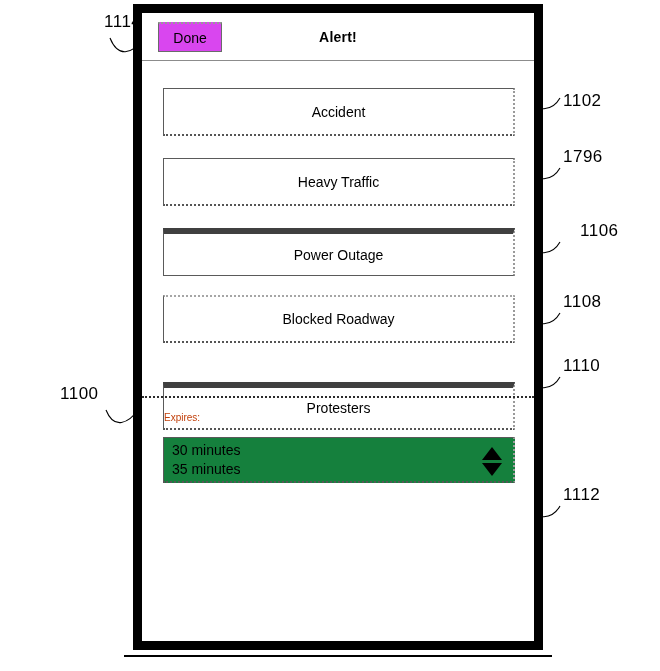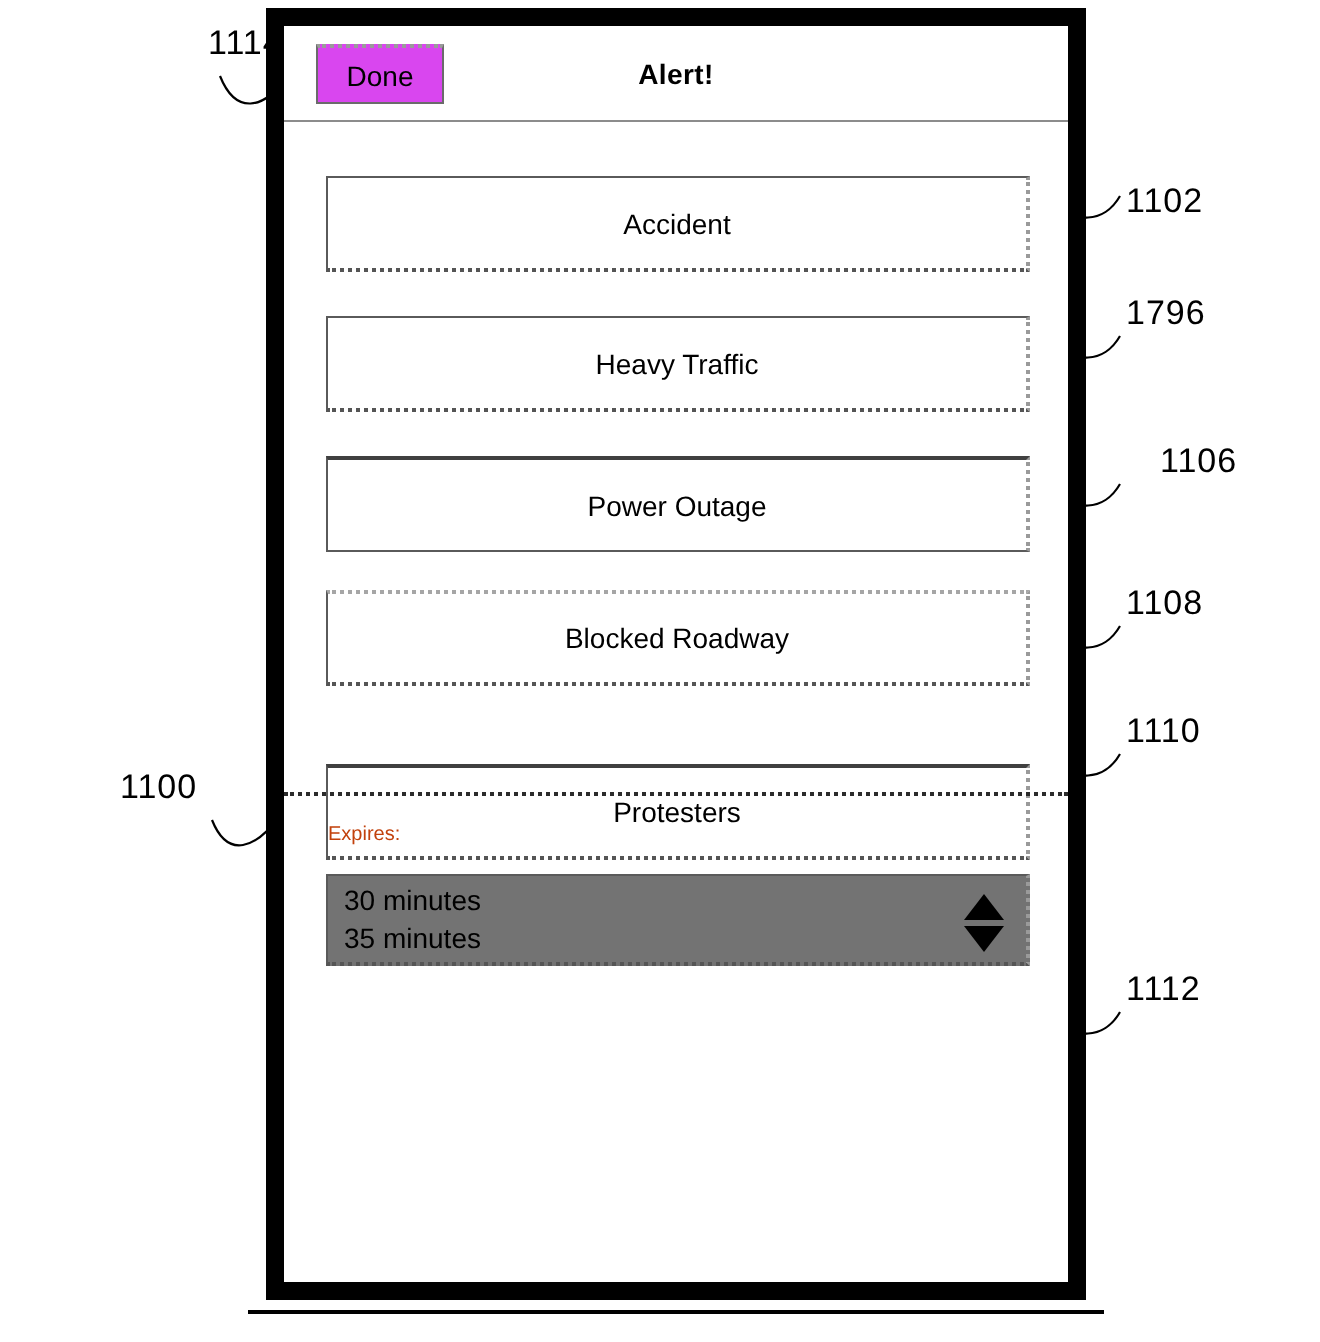"Power Outage" .list-item.grey-top { border-top: 2px solid #404040 -> 6px solid #404040 }
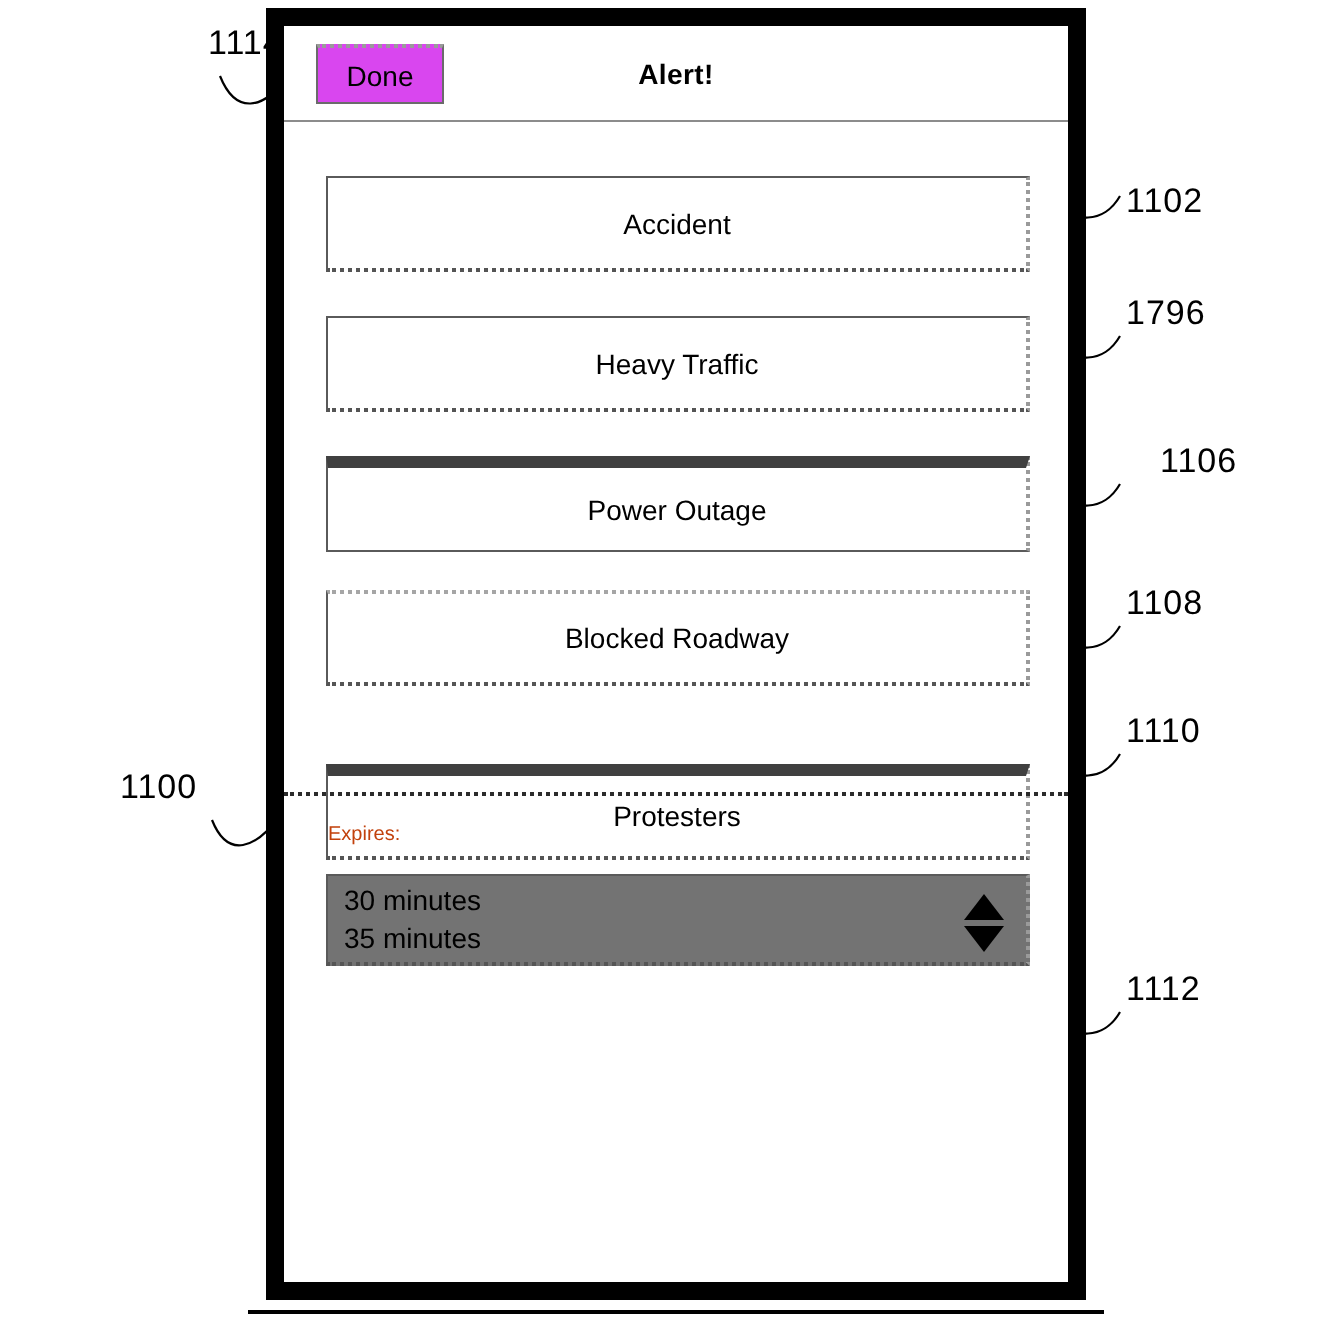"30 minutes" .picker { background: #737373 -> #15803d }
